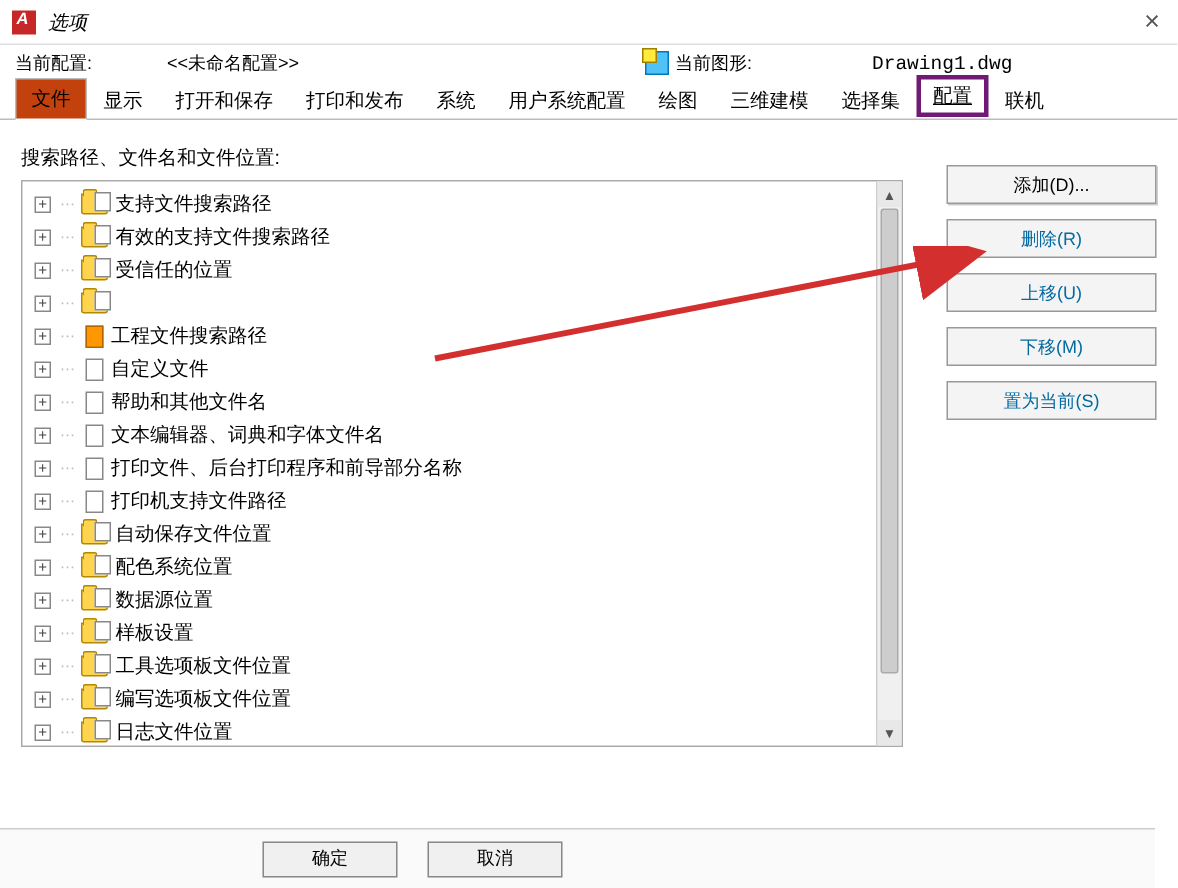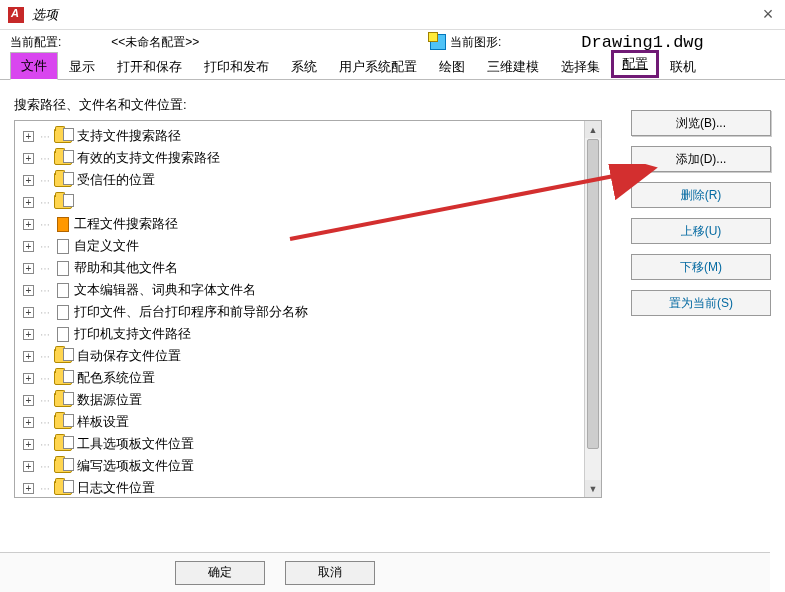"Drawing1.dwg" .inforow .dwg-name { font-size: 17px -> 13px }
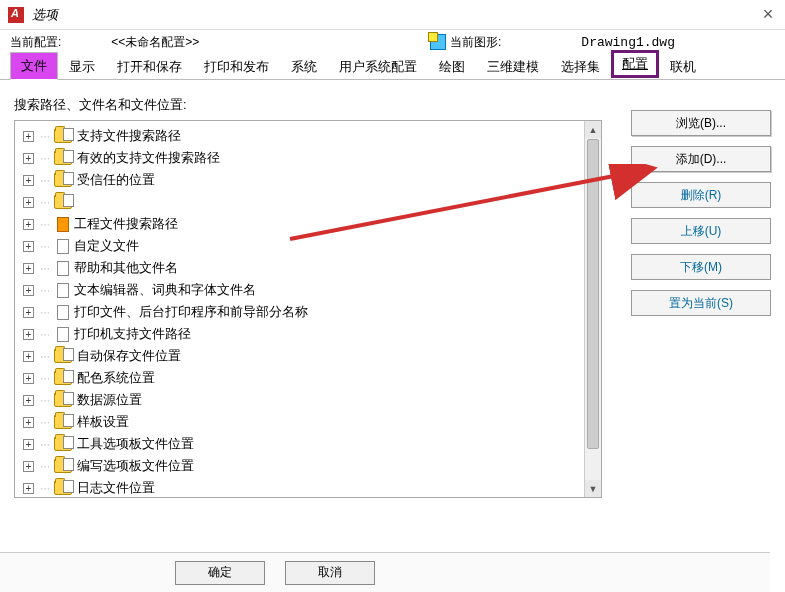"文件" .tab.active { background: #d946ef -> #c2410c }
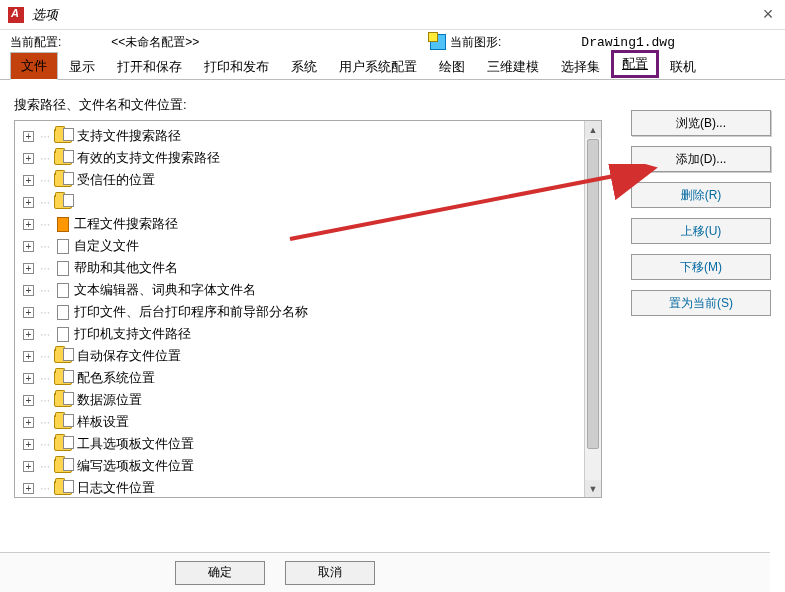"浏览(B)..." button { html: <button>浏览(B)...</button> -> none }
